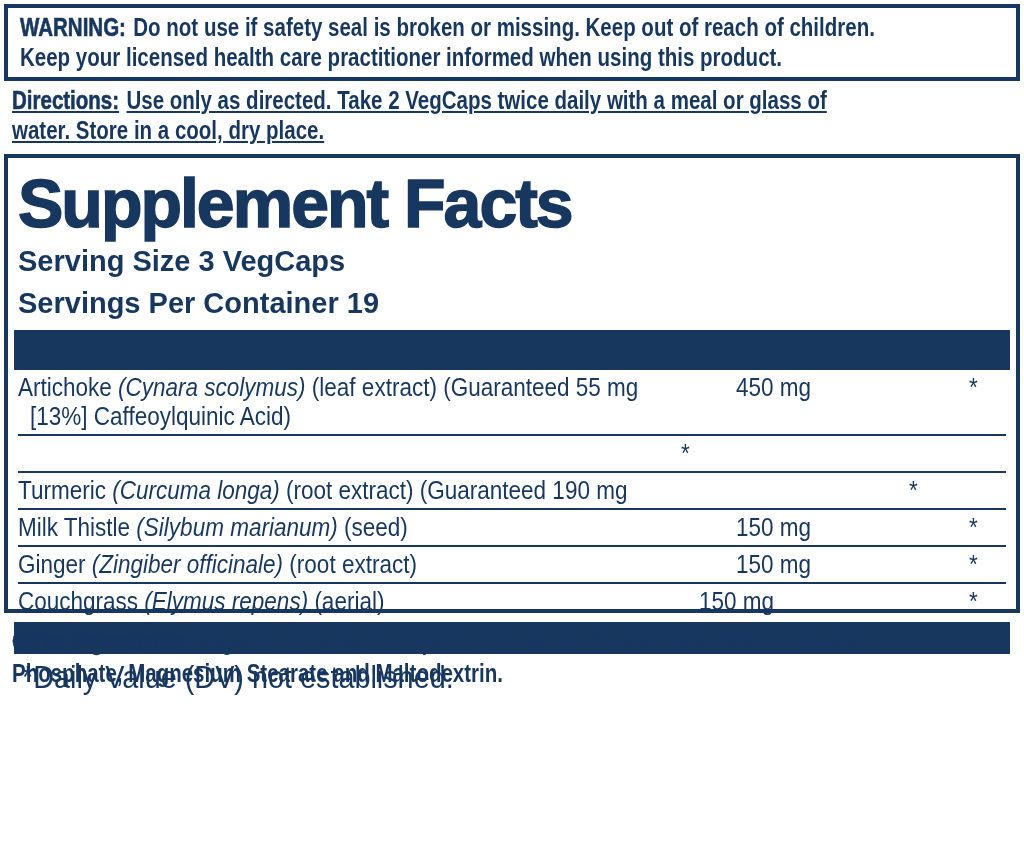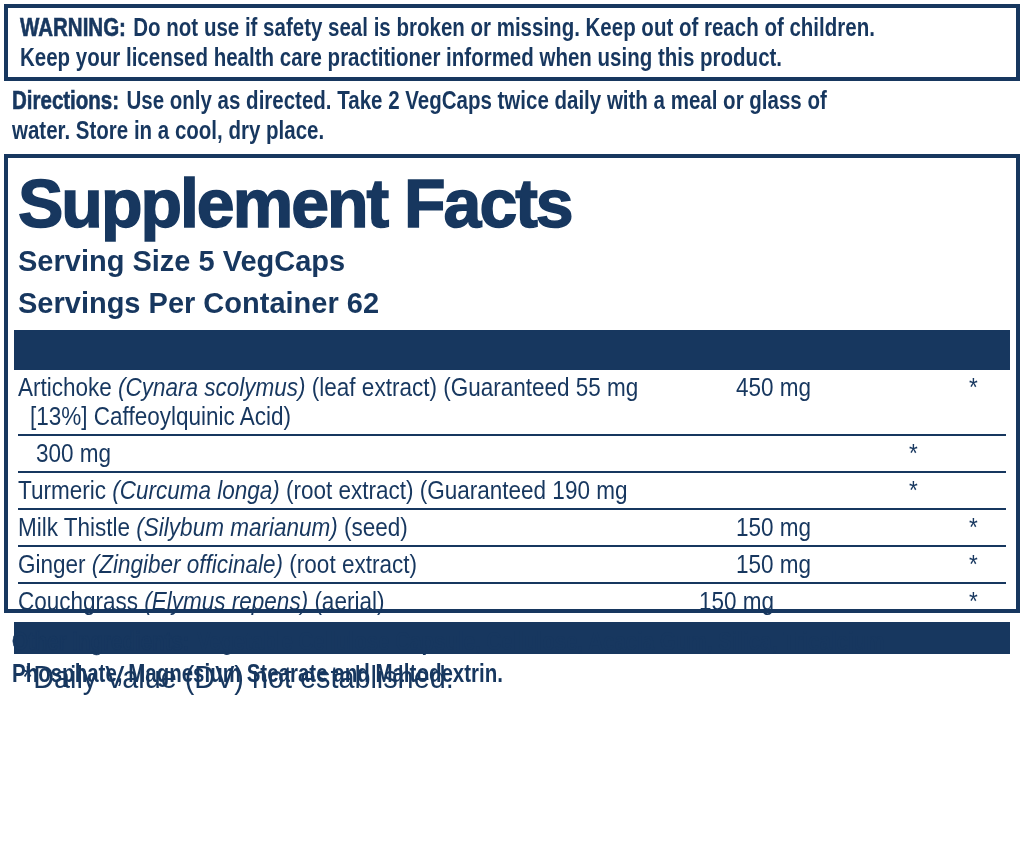"Directions: Use only as directed." .directions { text-decoration: none -> underline }
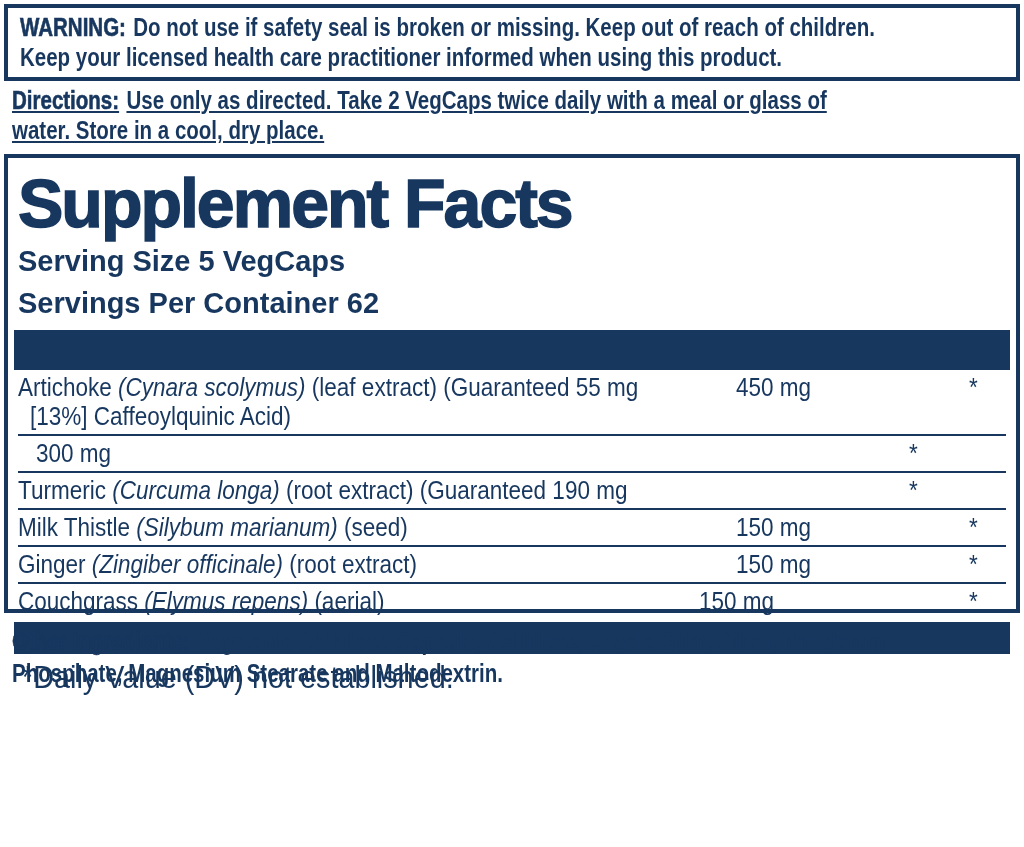"Serving Size 5 VegCaps" div.sf-serving { text: 5 -> 3 }
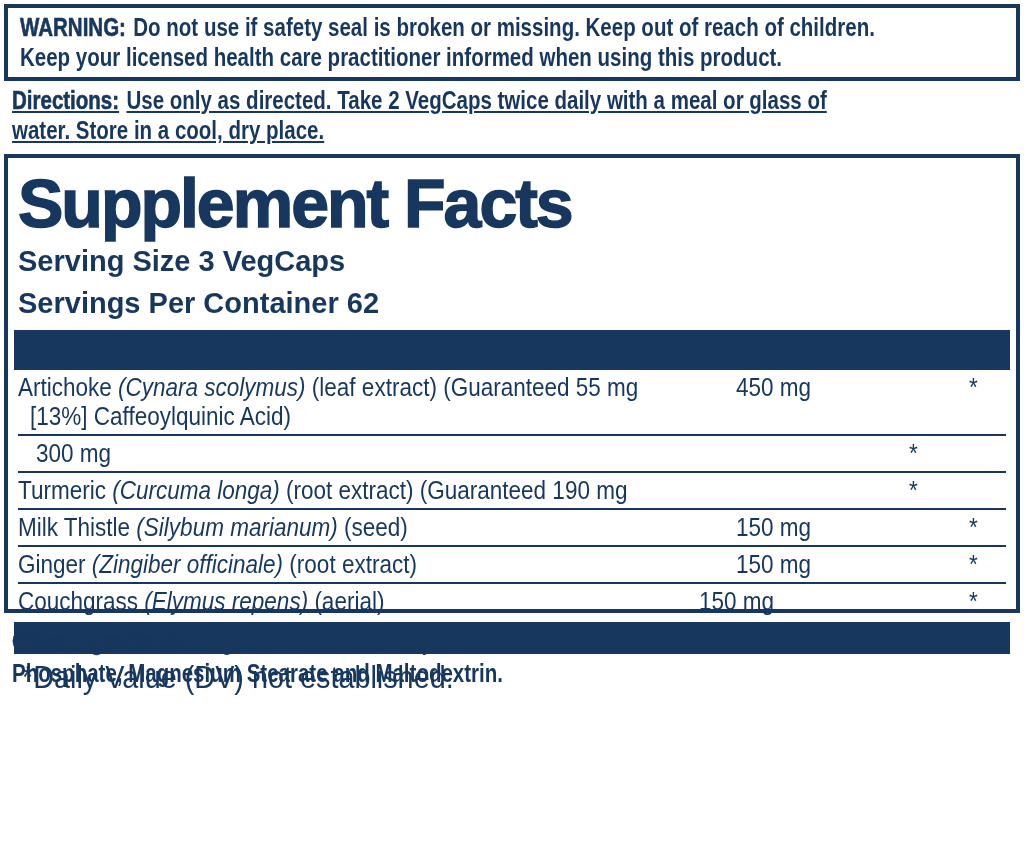"Servings Per Container 62" div.sf-servings { text: 62 -> 19 }
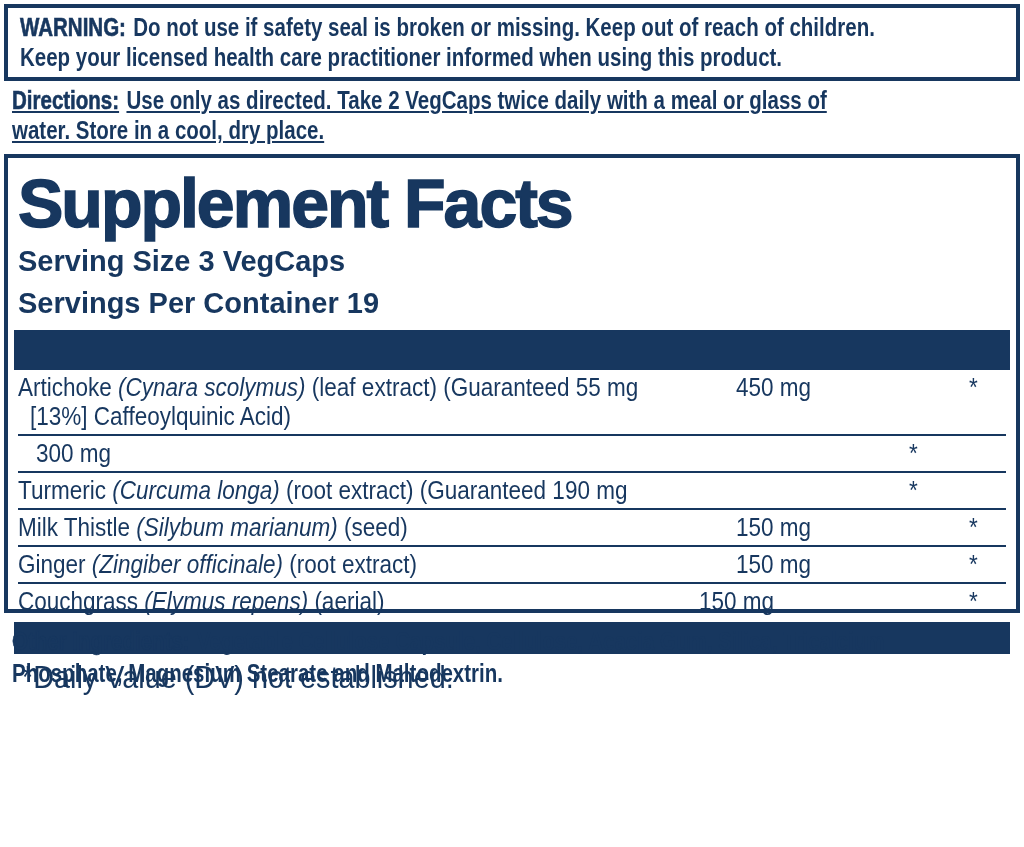"300 mg" div.sf-amt { html: <div><span>300 mg</span></div> -> none }
